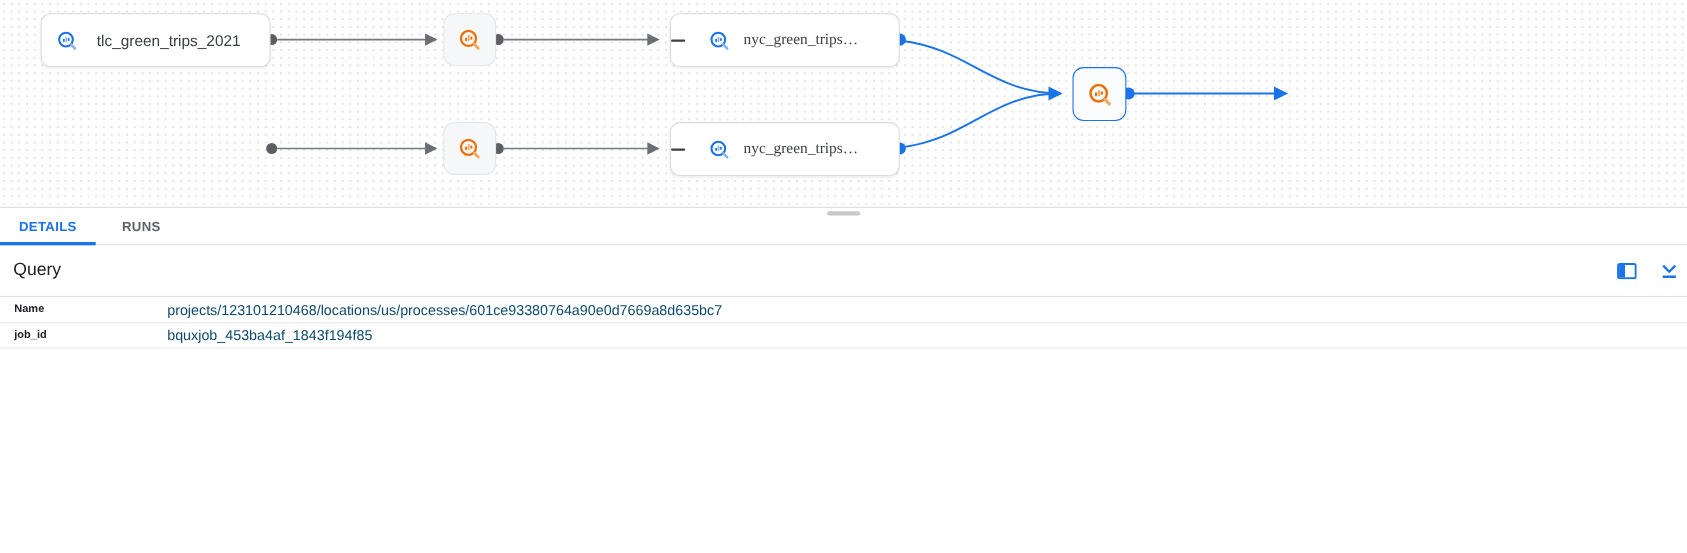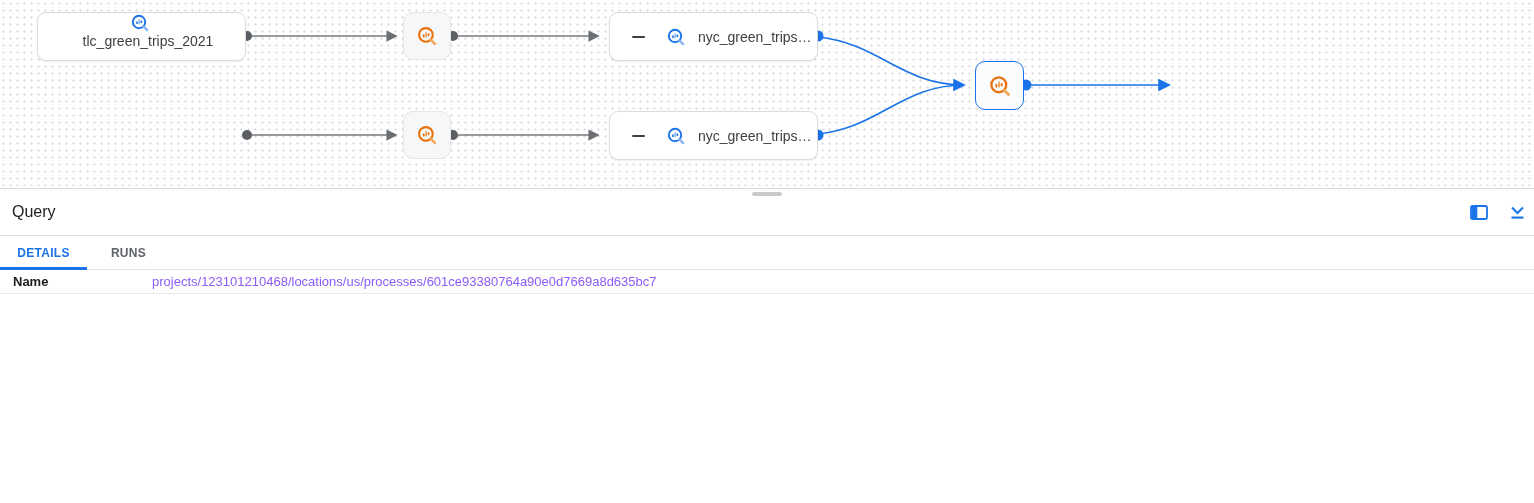"tlc_green_trips_2021" div.tnode { flex-direction: column -> none }
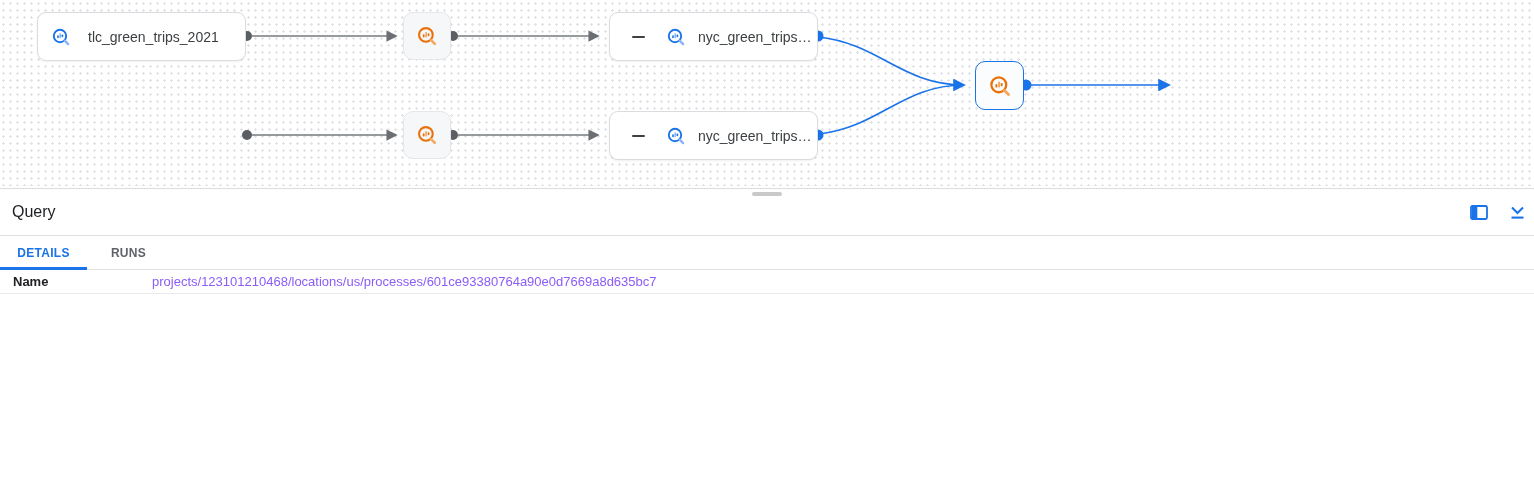"nyc_green_trips…" .tnode.mid { font-family: none -> Liberation Serif, serif; padding-left: 22px -> 0 }
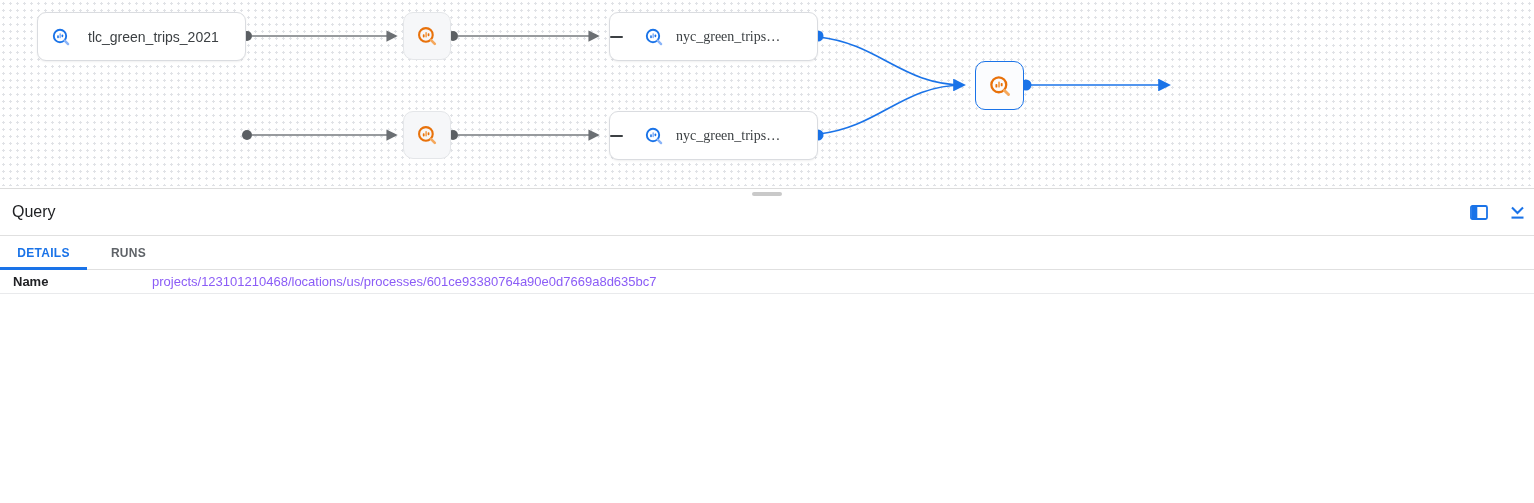"Query" div { order: before "DETAILS" -> after "DETAILS" }
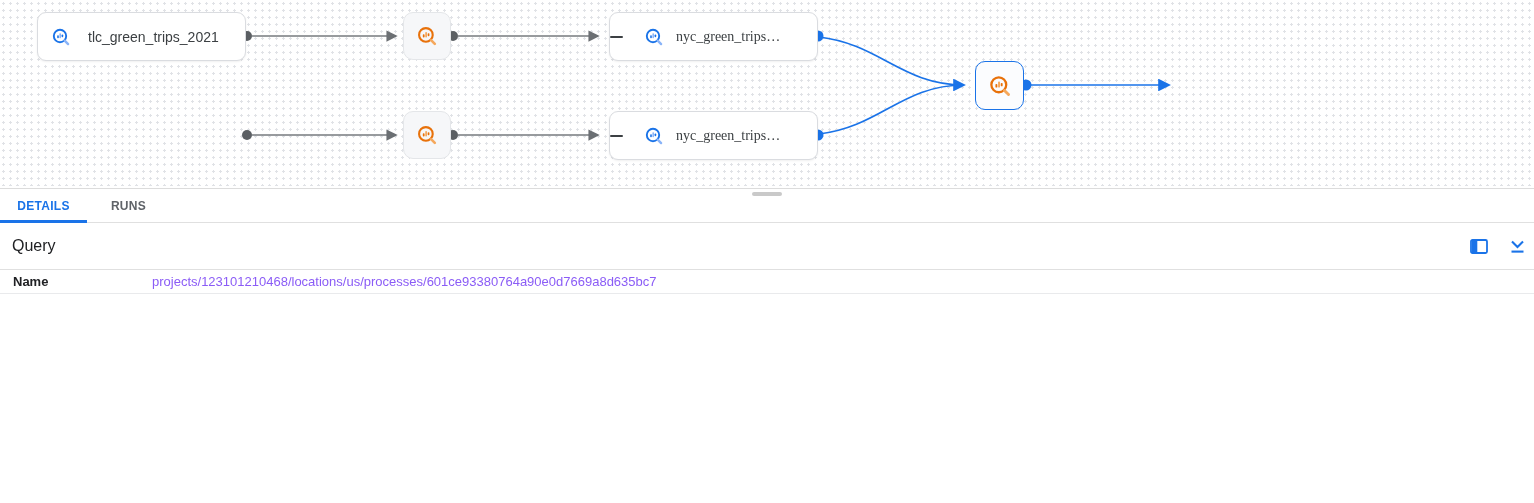"Name" .dlabel { font-size: 13px -> 10px }
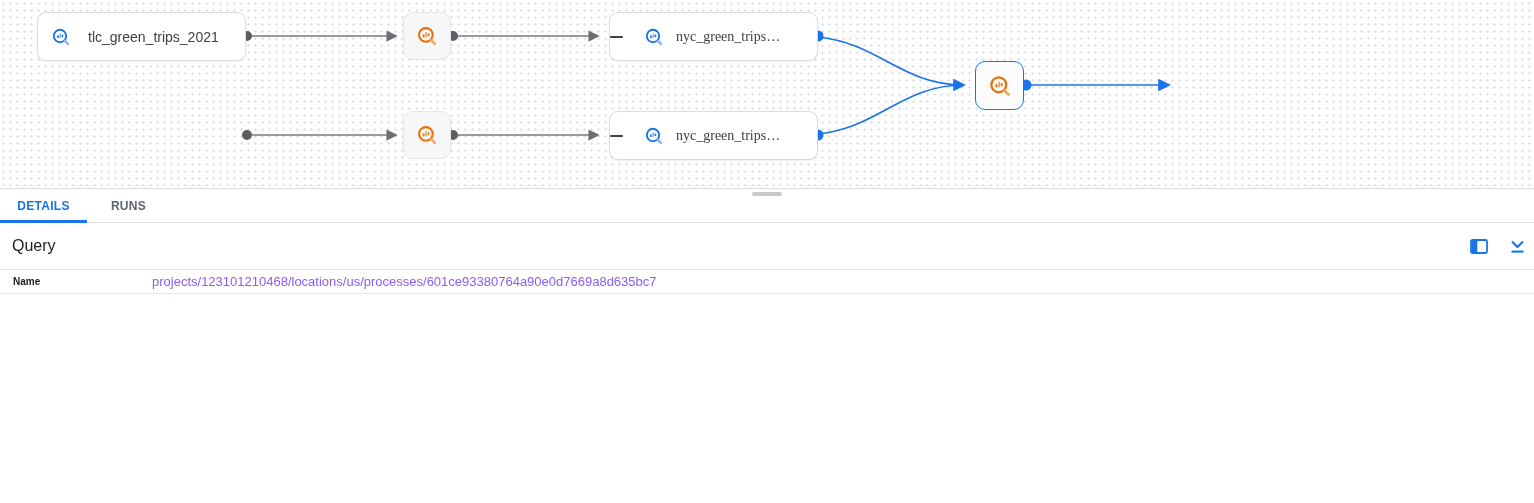"projects/123101210468/locations/us/proce" .dvalue { color: #8b5cf6 -> #0c4a6e }
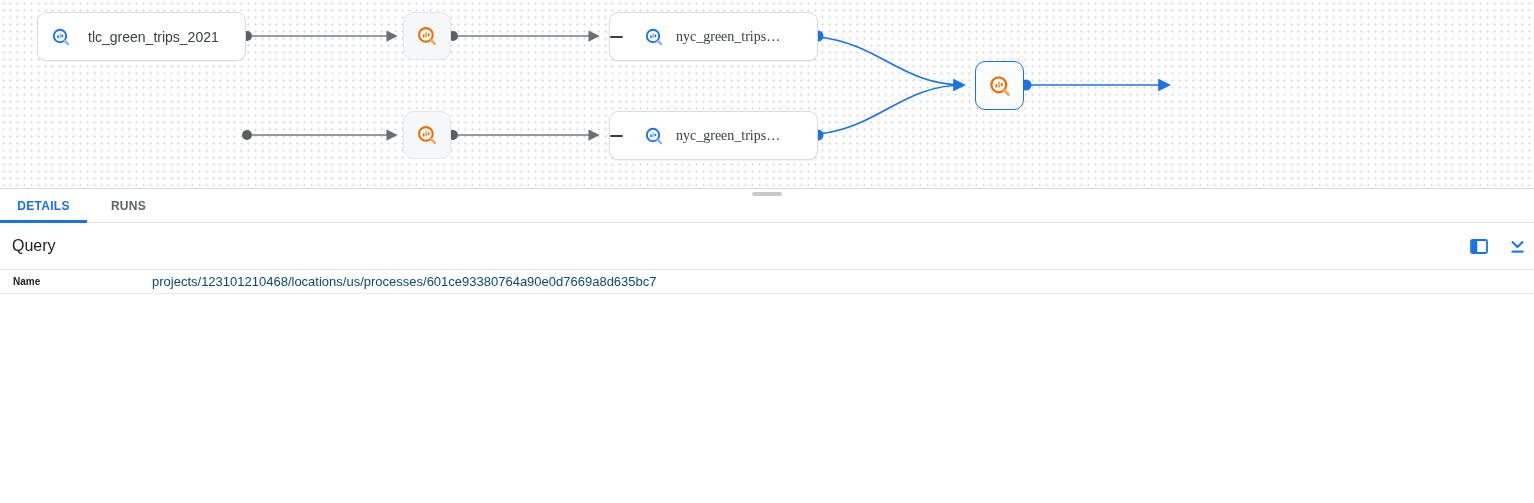"job_id" div.drow { html: none -> <div> <div>job_id</div> <div>bquxjob_453ba4af_1843f194f85</div> </div> }
